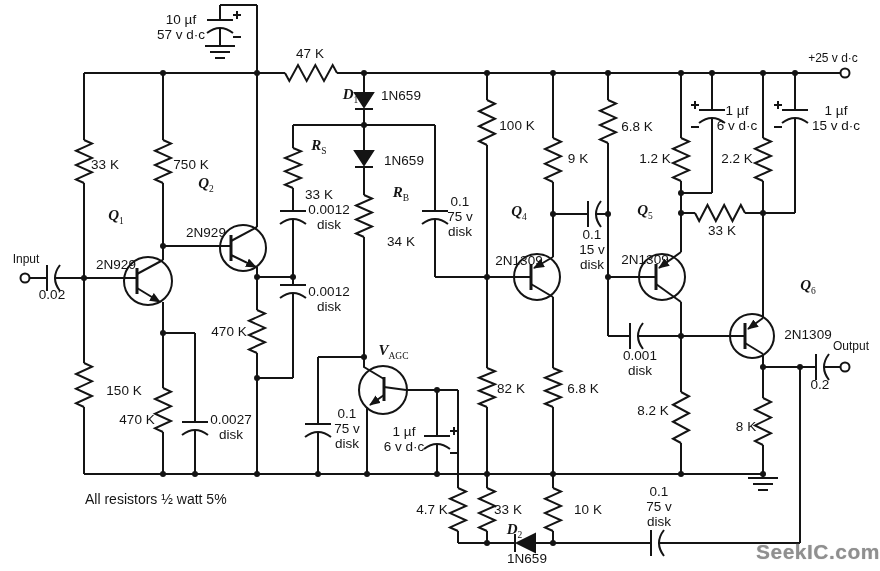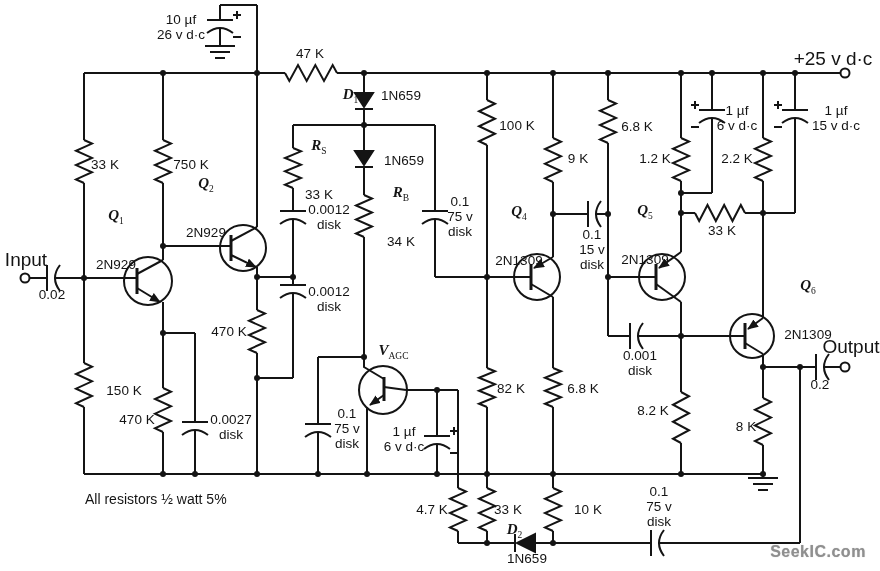"10 µf" div.lbl { text: 26 -> 57 }
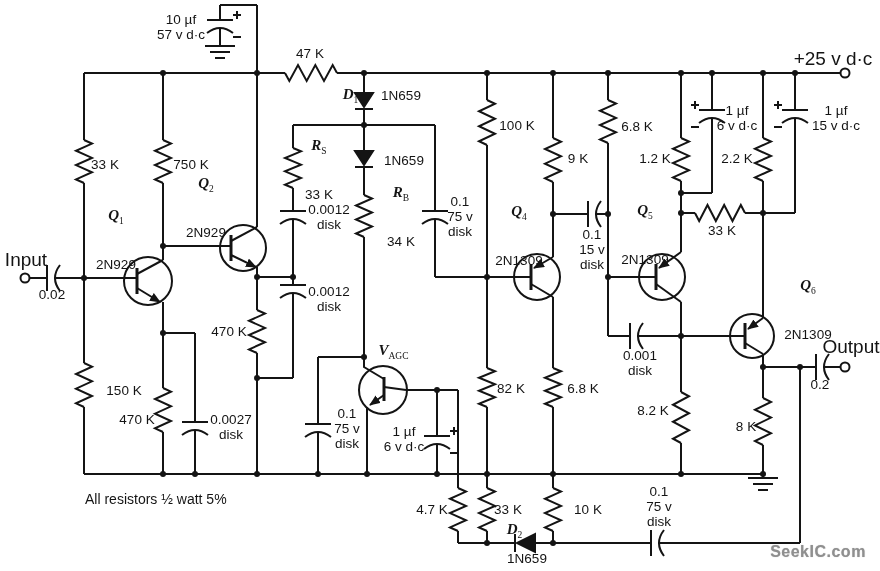"+25 v d·c" .term-label { font-size: 19px -> 12px }
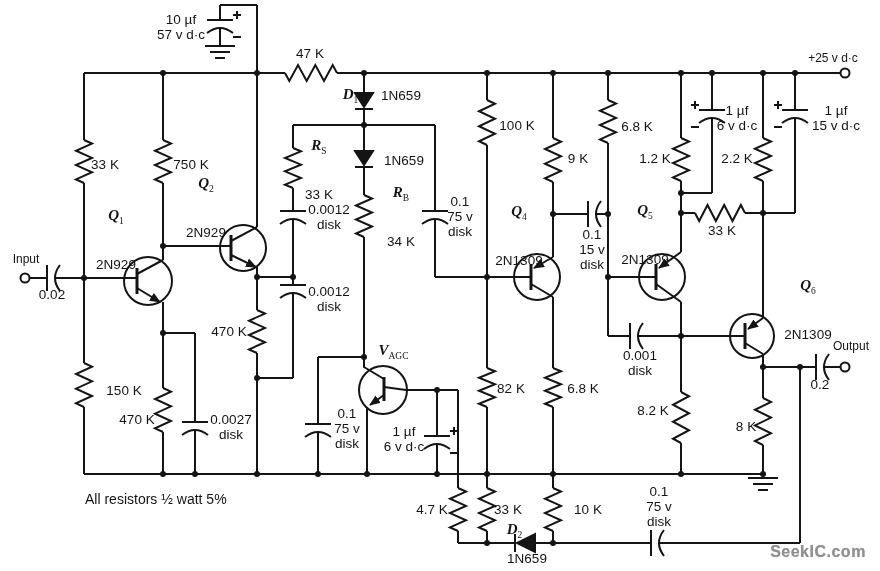"SeekIC.com" .watermark { font-size: 16px -> 21px }
